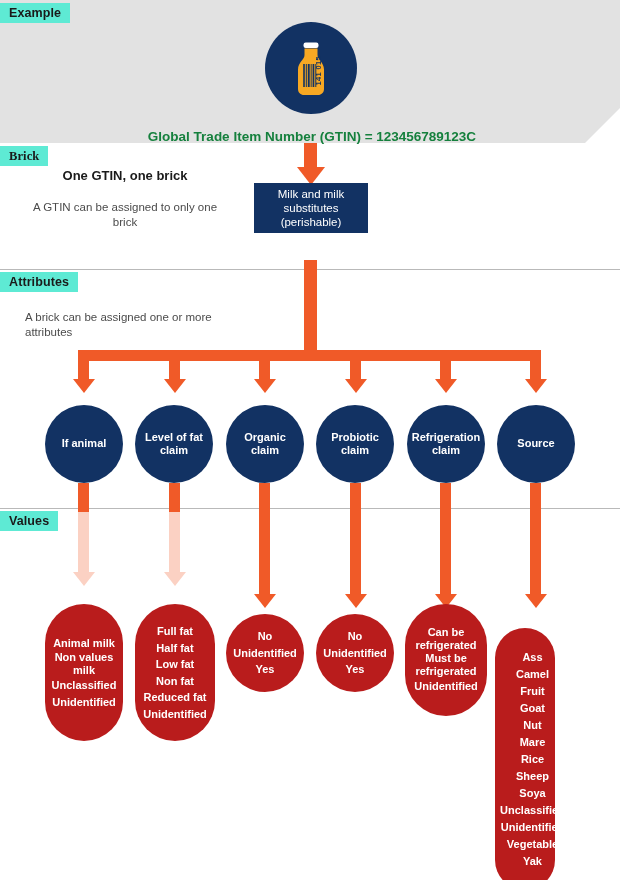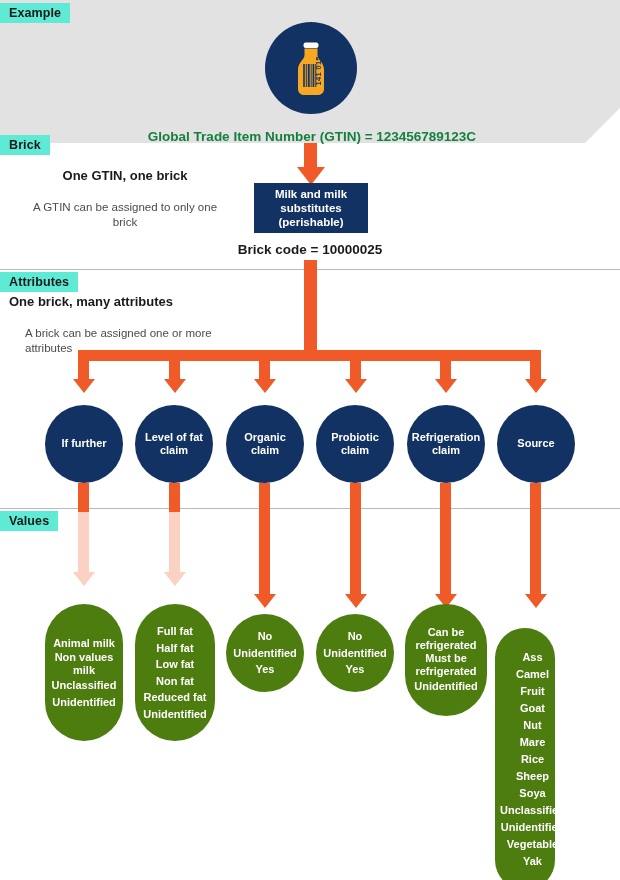"Brick" div.band-chip { font-family: none -> Liberation Serif, serif; top: 135px -> 146px }
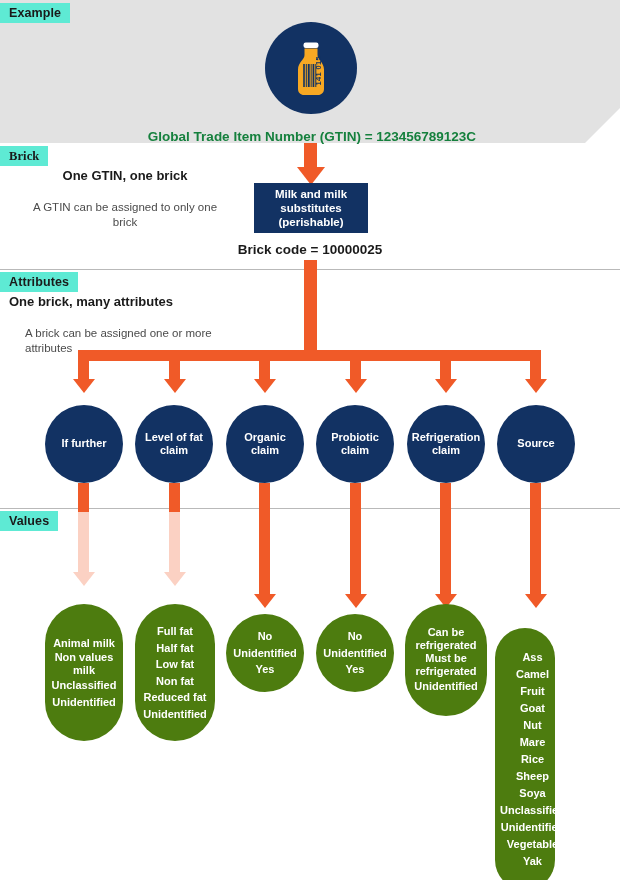"Milk and milk" #brick-box { font-weight: bold -> normal }
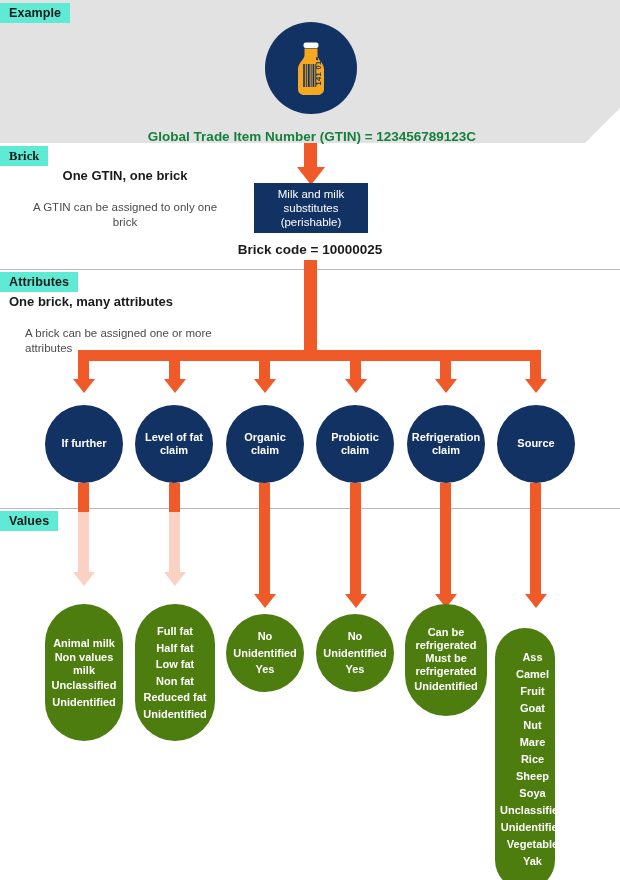"Brick code = 10000025" div { html: <div>Brick code = 10000025</div> -> none }
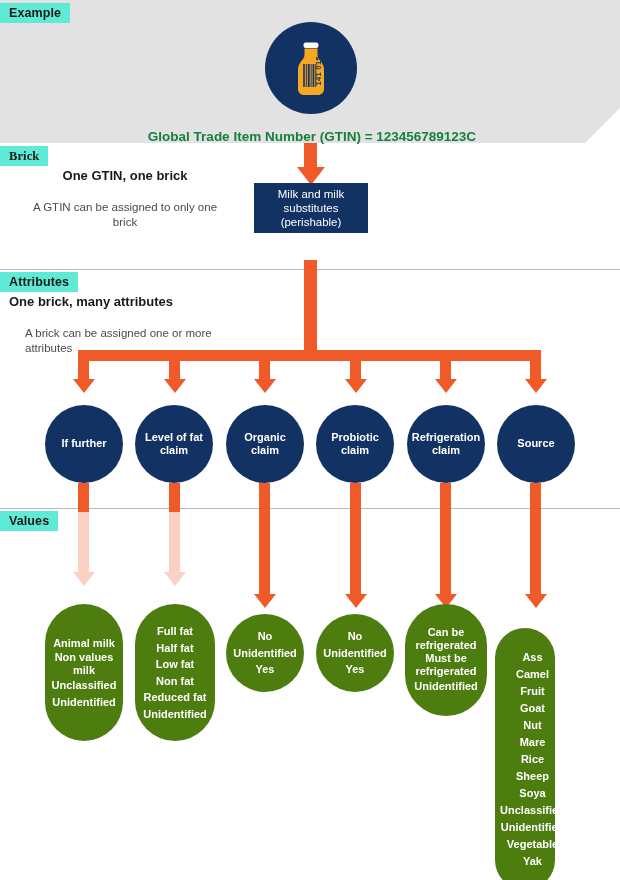"One brick, many attributes" p.head { html: <p>One brick, many attributes</p> -> none }
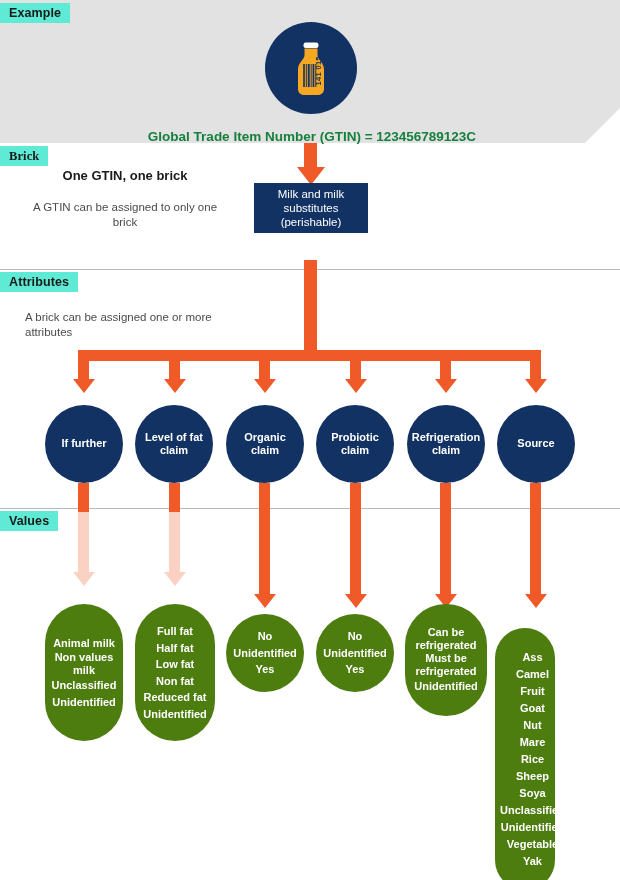"If further" span { text: further -> animal }
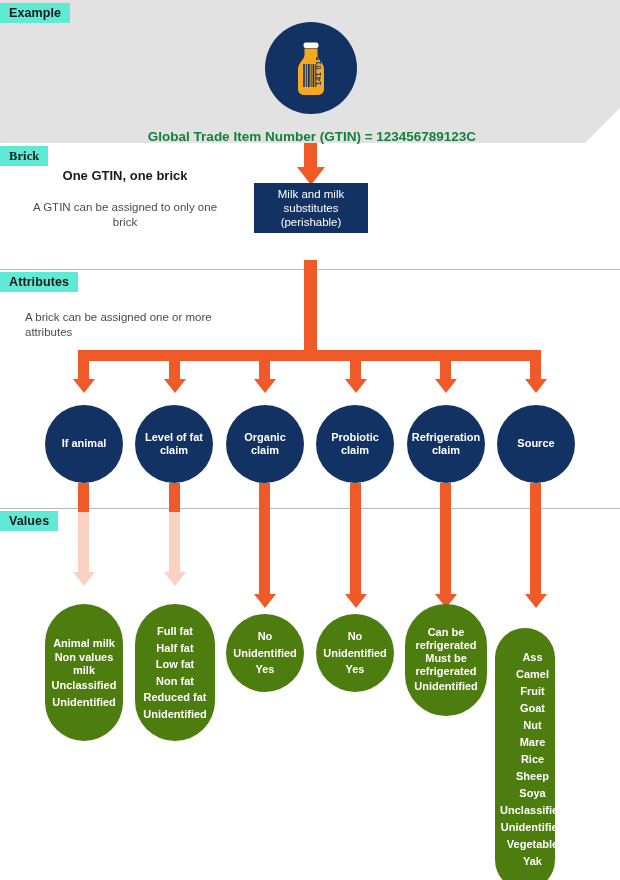"Full fat" .value-pill { background: #4d7c0f -> #b91c1c }
